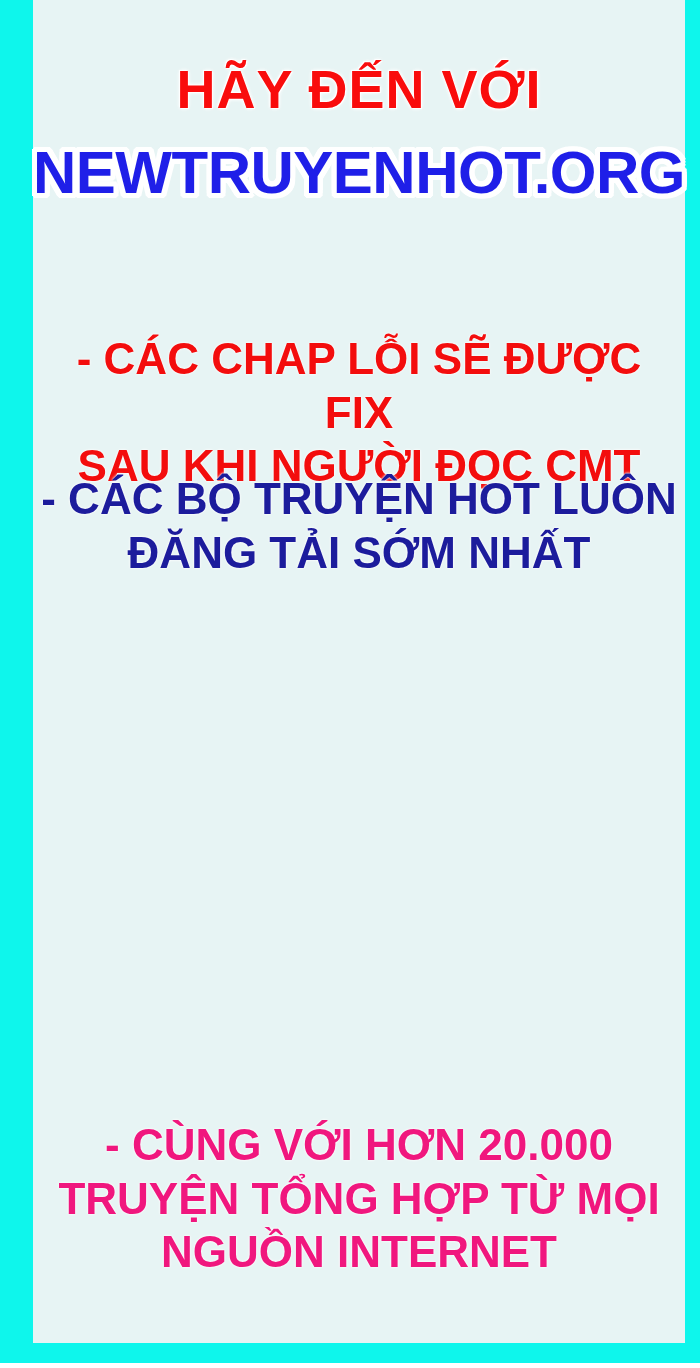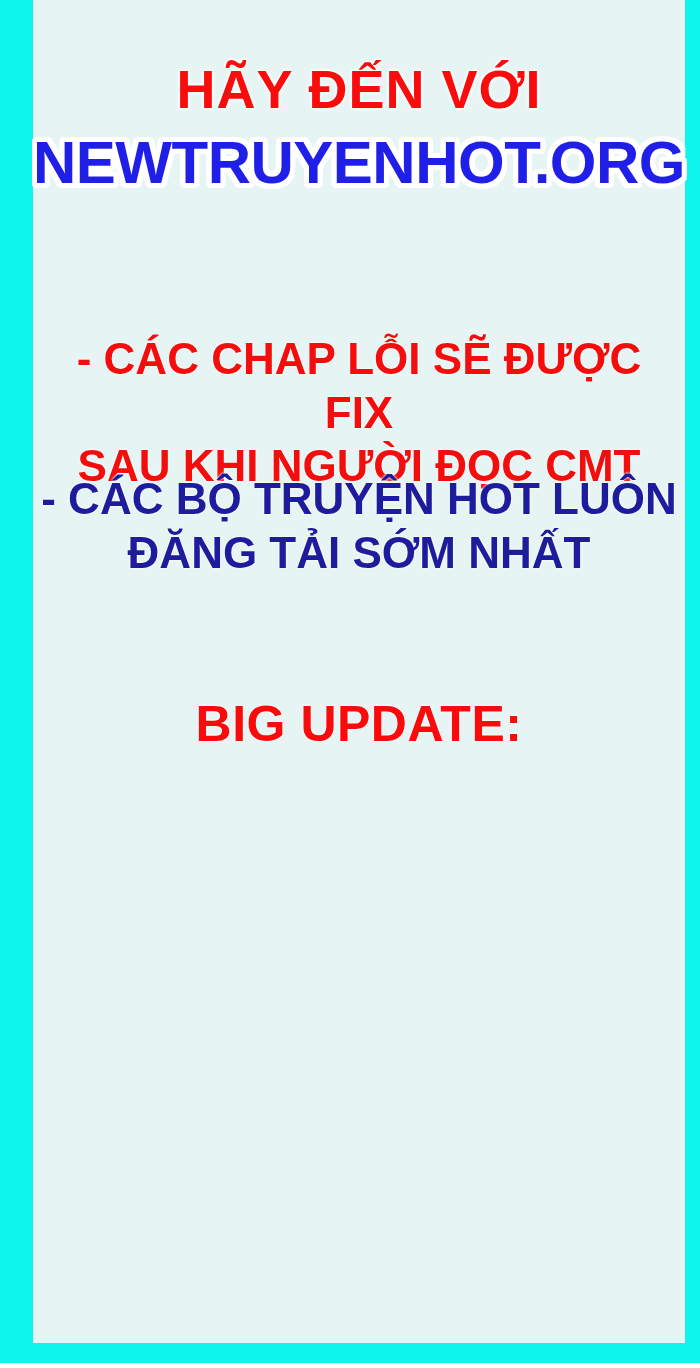"NEWTRUYENHOT.ORG" .domain { top: 128px -> 138px }
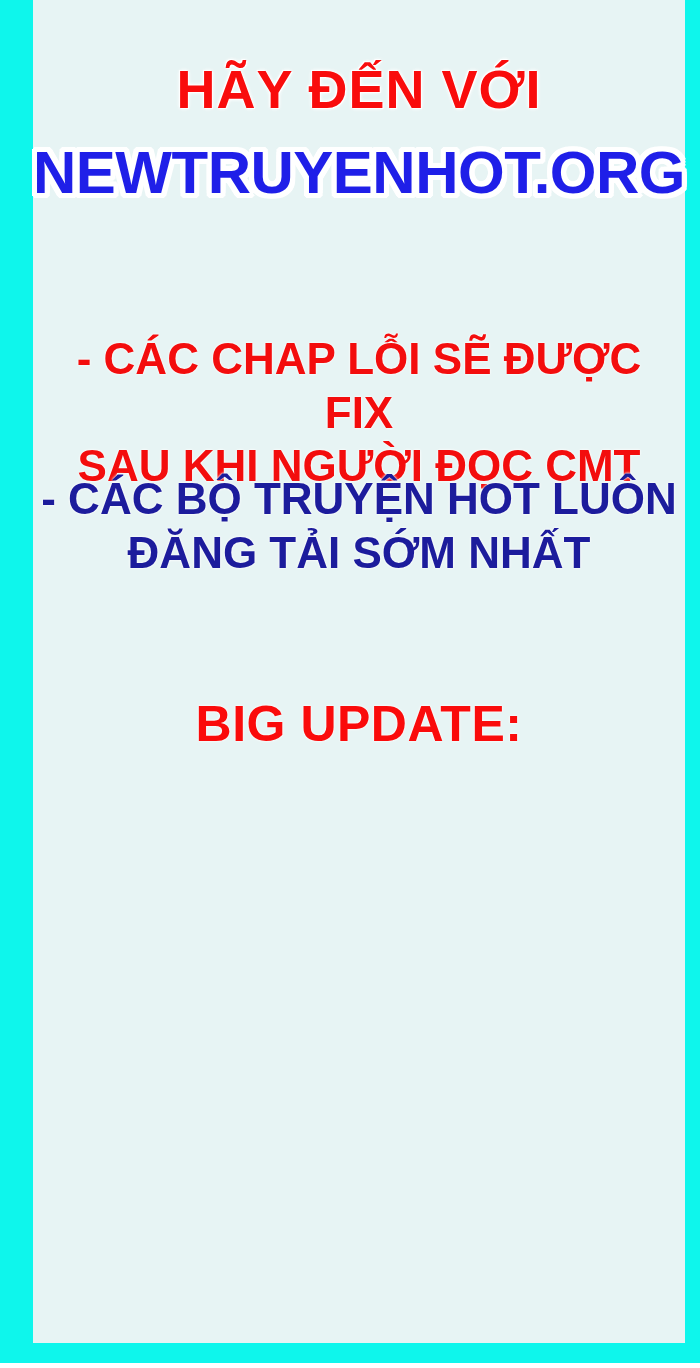"BIG UPDATE:" div.body-line { html: <div>BIG UPDATE:</div> -> none }
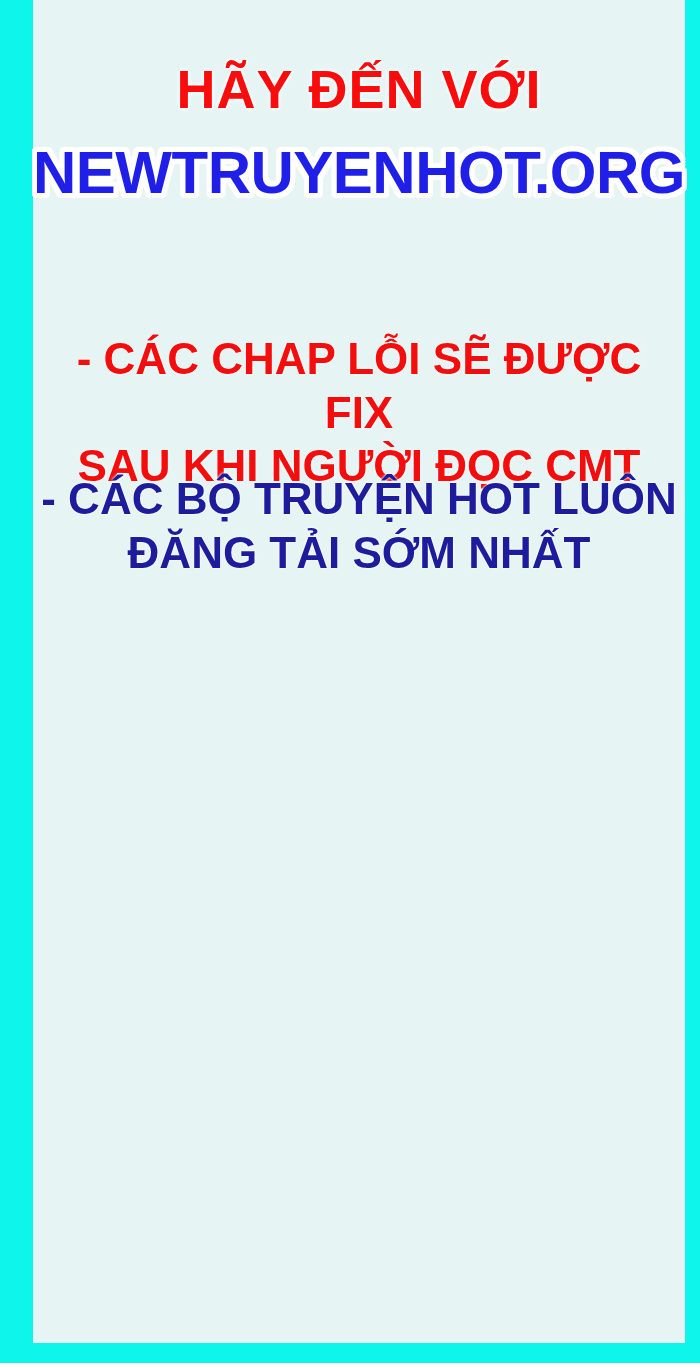"- CÙNG VỚI HƠN 20.000" div.body-line { html: none -> <div>- CÙNG VỚI HƠN 20.000 TRUYỆN TỔNG HỢP TỪ MỌI NGUỒN INTERNET</div> }
